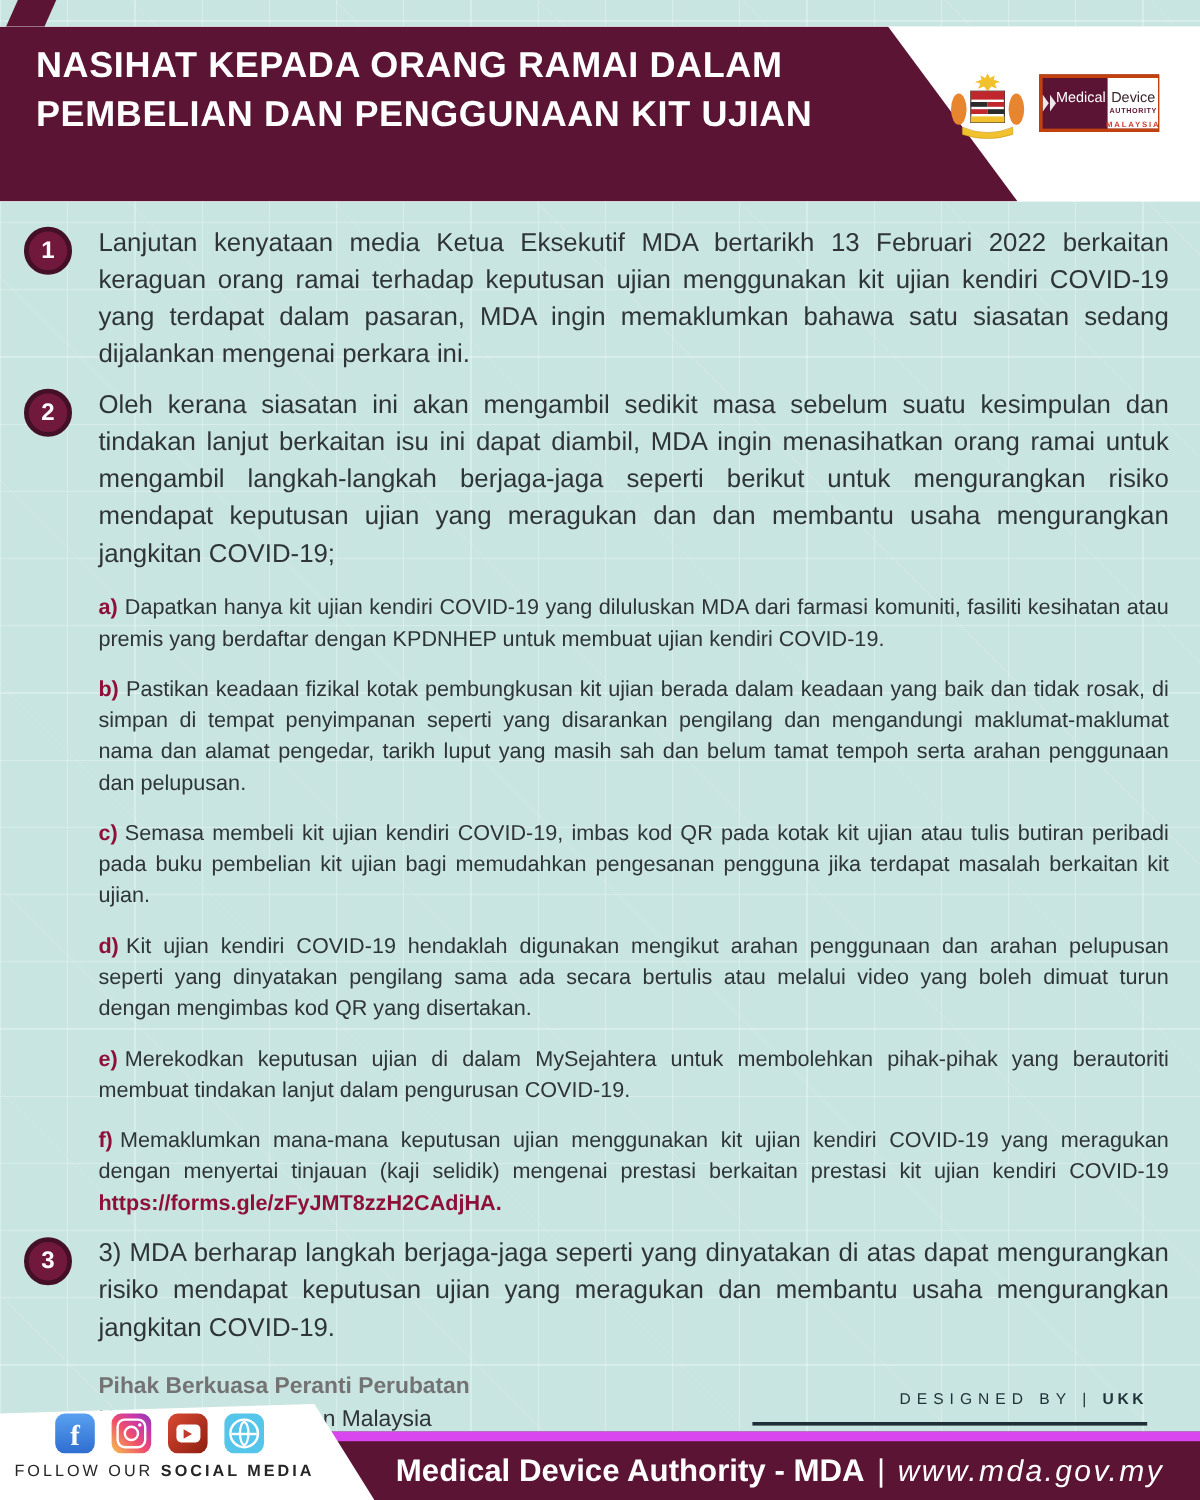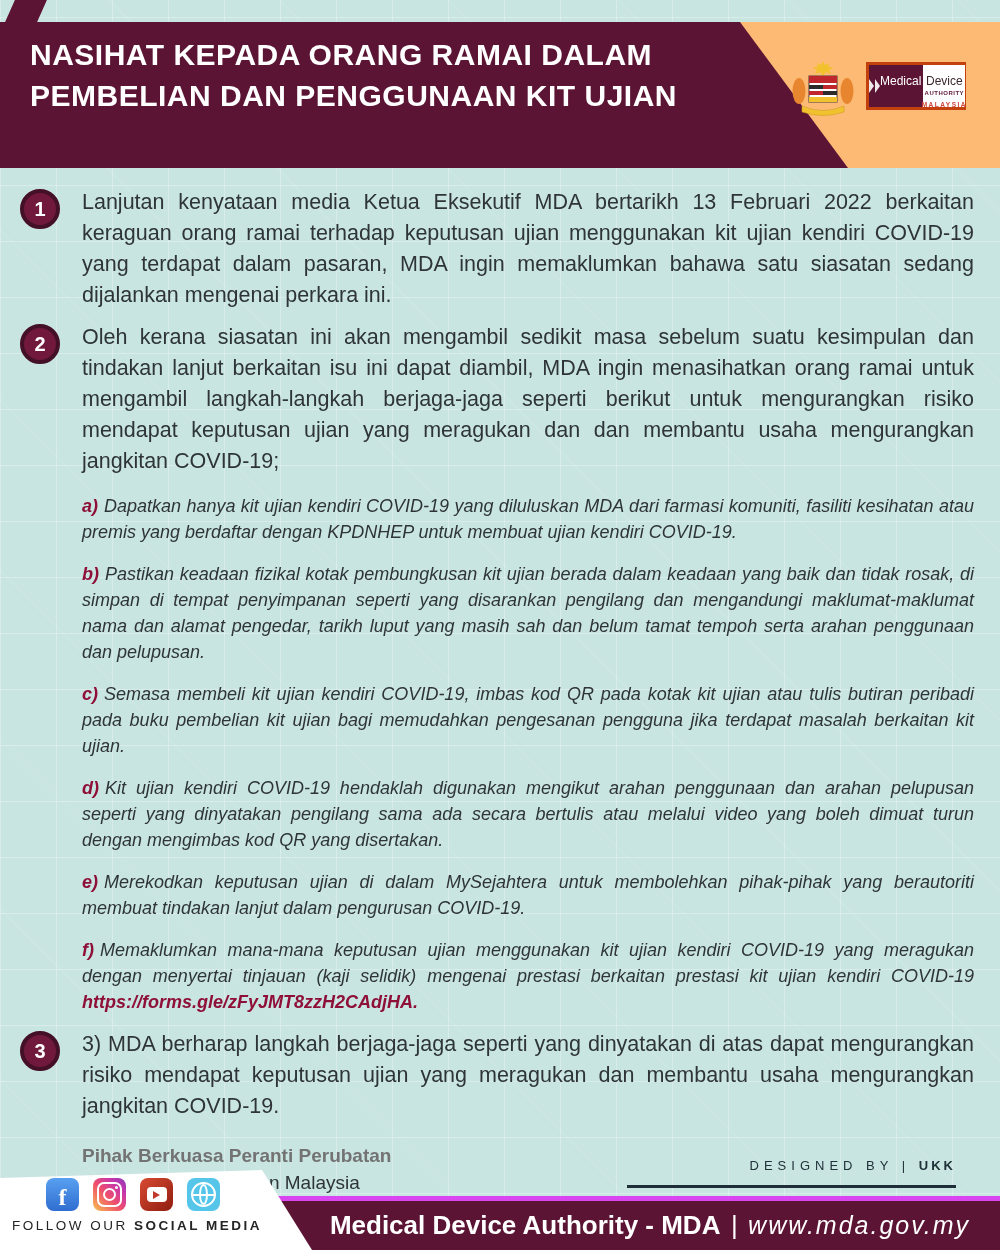"NASIHAT KEPADA ORANG RAMAI DALAM" .header-band { background: #fdba74 -> #ffffff }
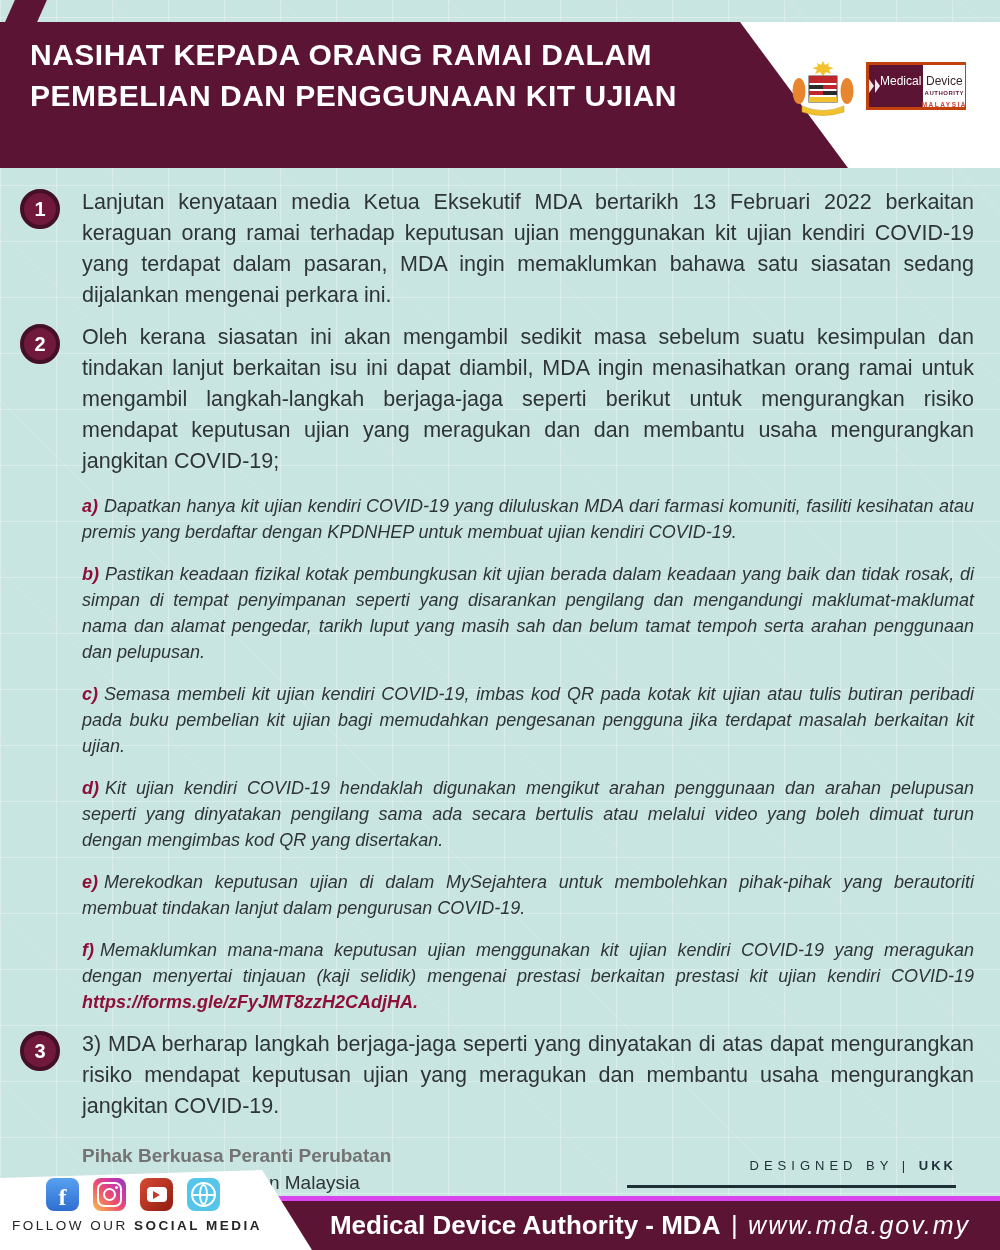"a) Dapatkan hanya kit ujian" .advice-item { font-style: italic -> none }
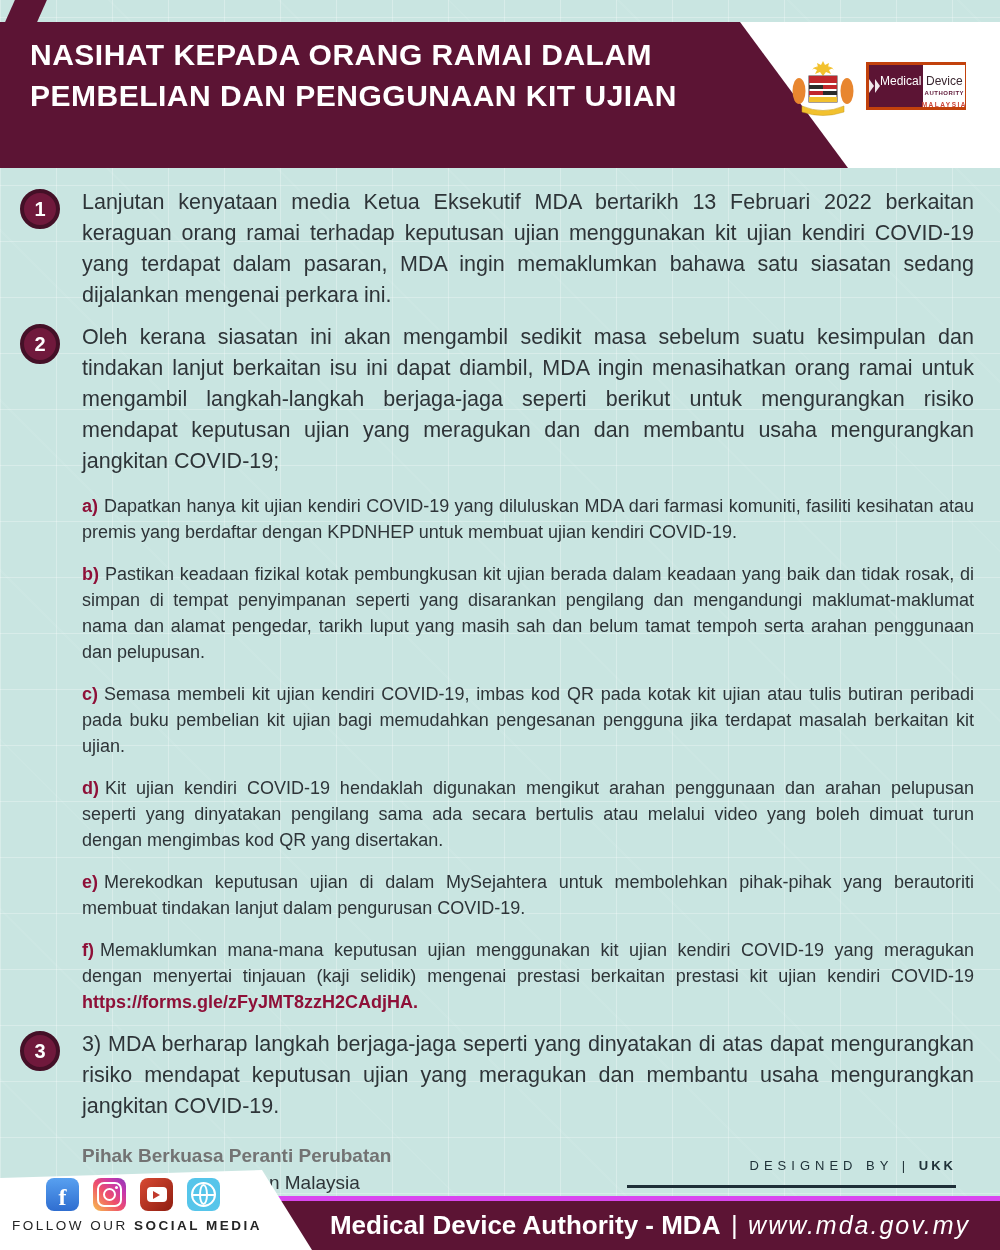"Medical Device Authority - MDA" .bottom-bar { border-top: 5px solid #d946ef -> 8px solid #d946ef }
